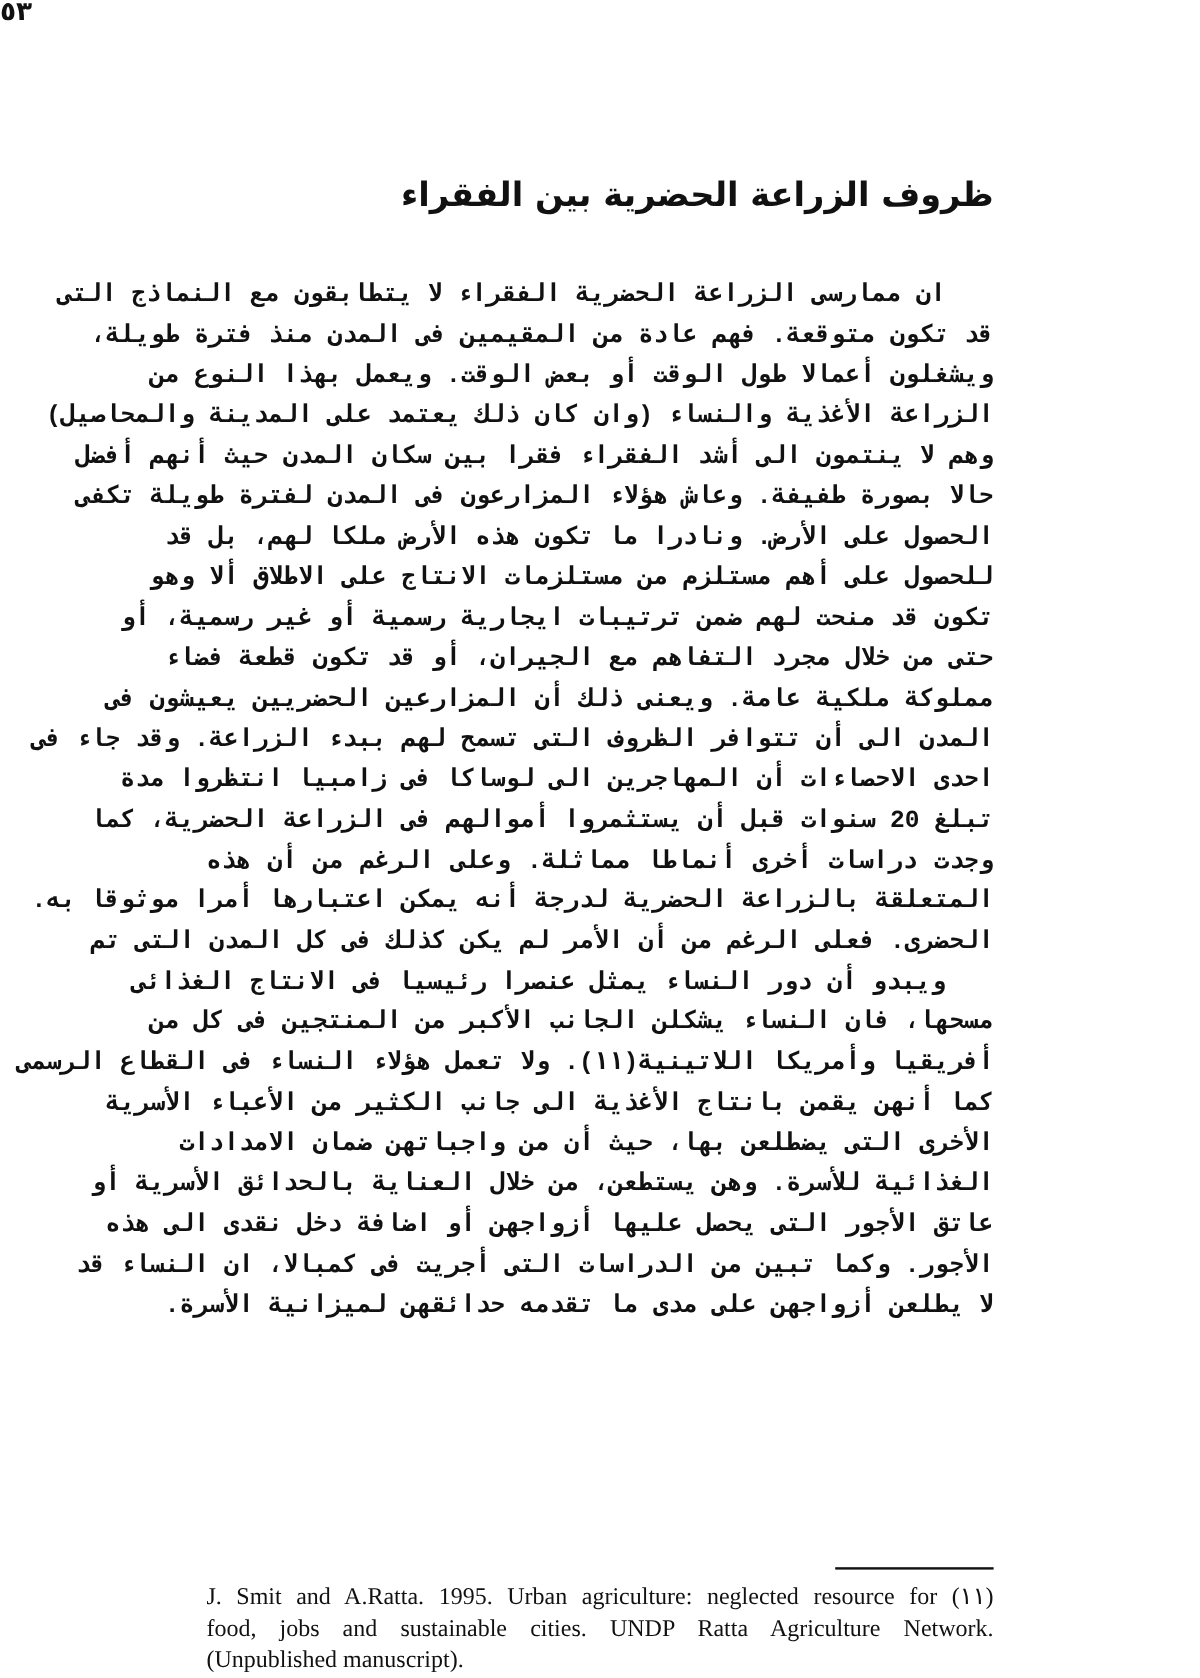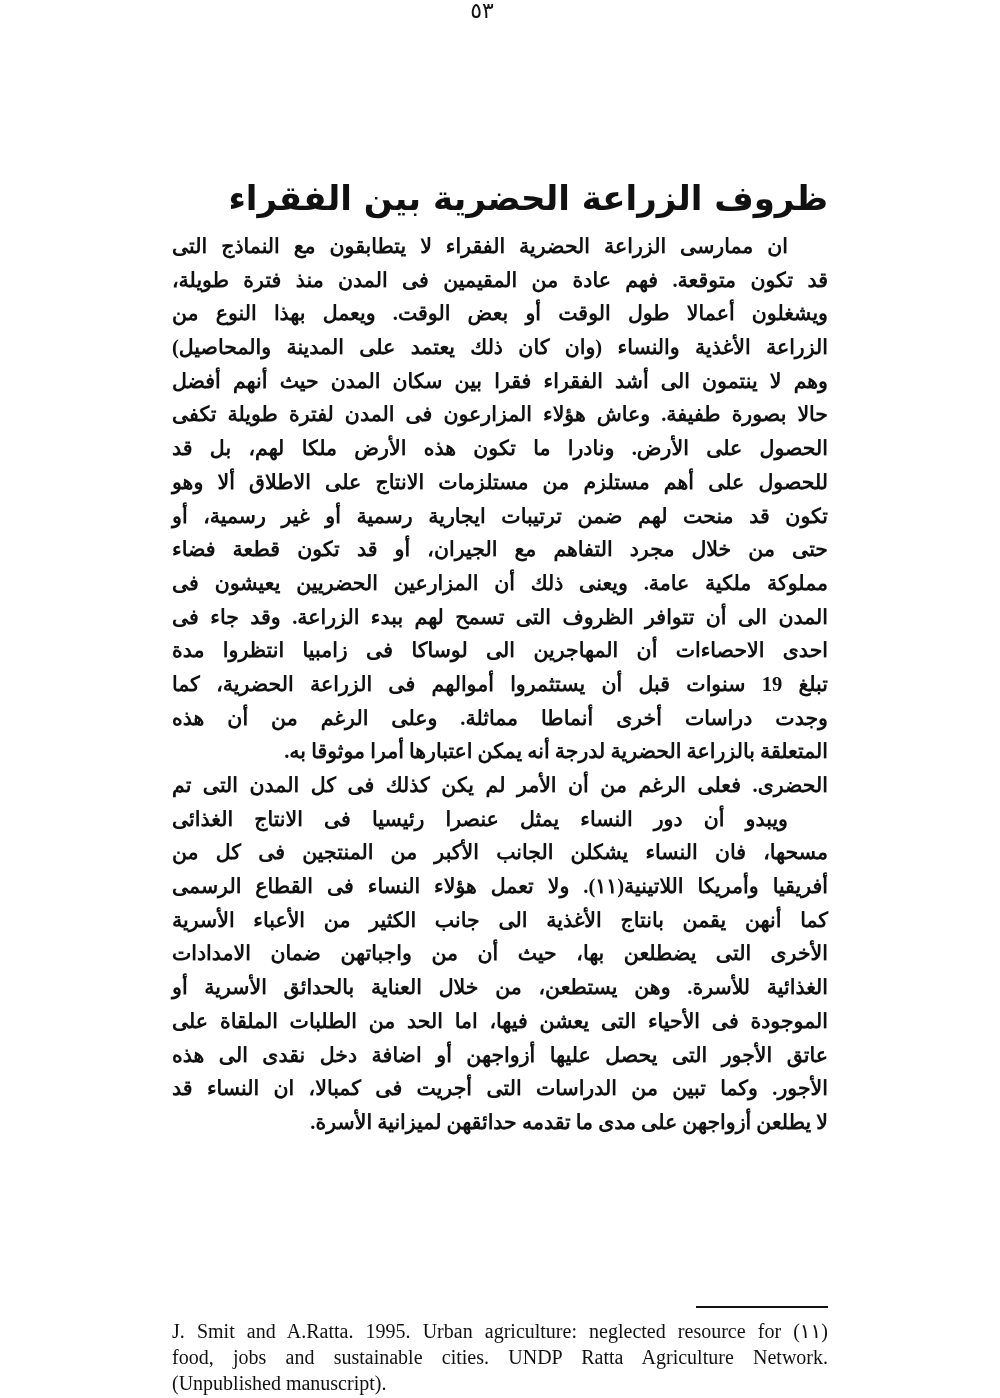"٥٣" .page-number { font-weight: normal -> bold; text-align: center -> left }
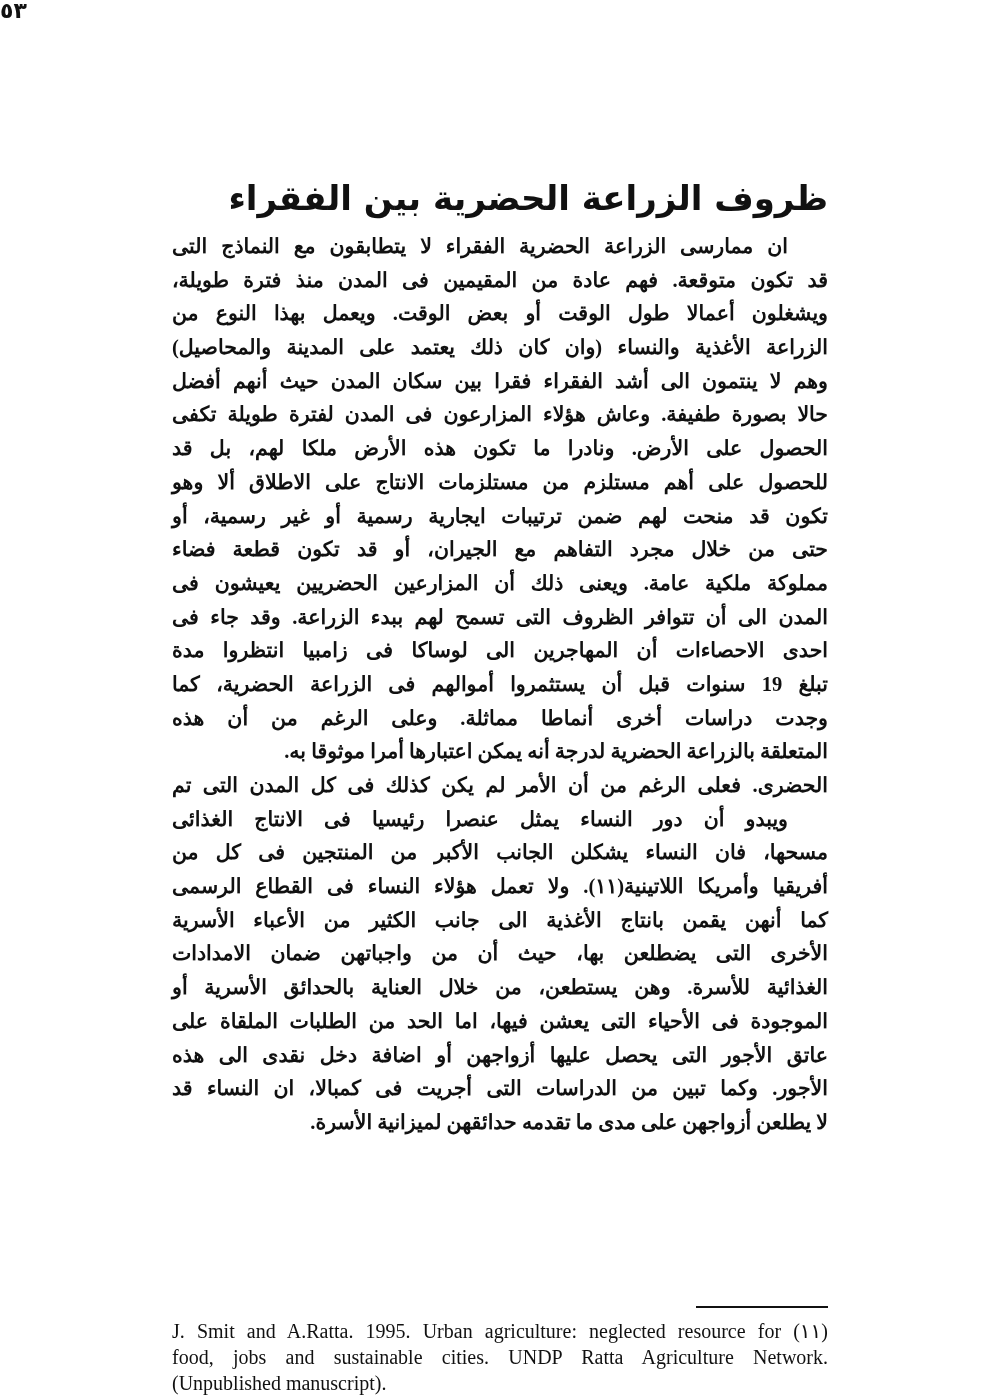"ظروف الزراعة الحضرية بين الفقراء" .heading { font-size: 34px -> 28px; margin-top: 32px -> none }
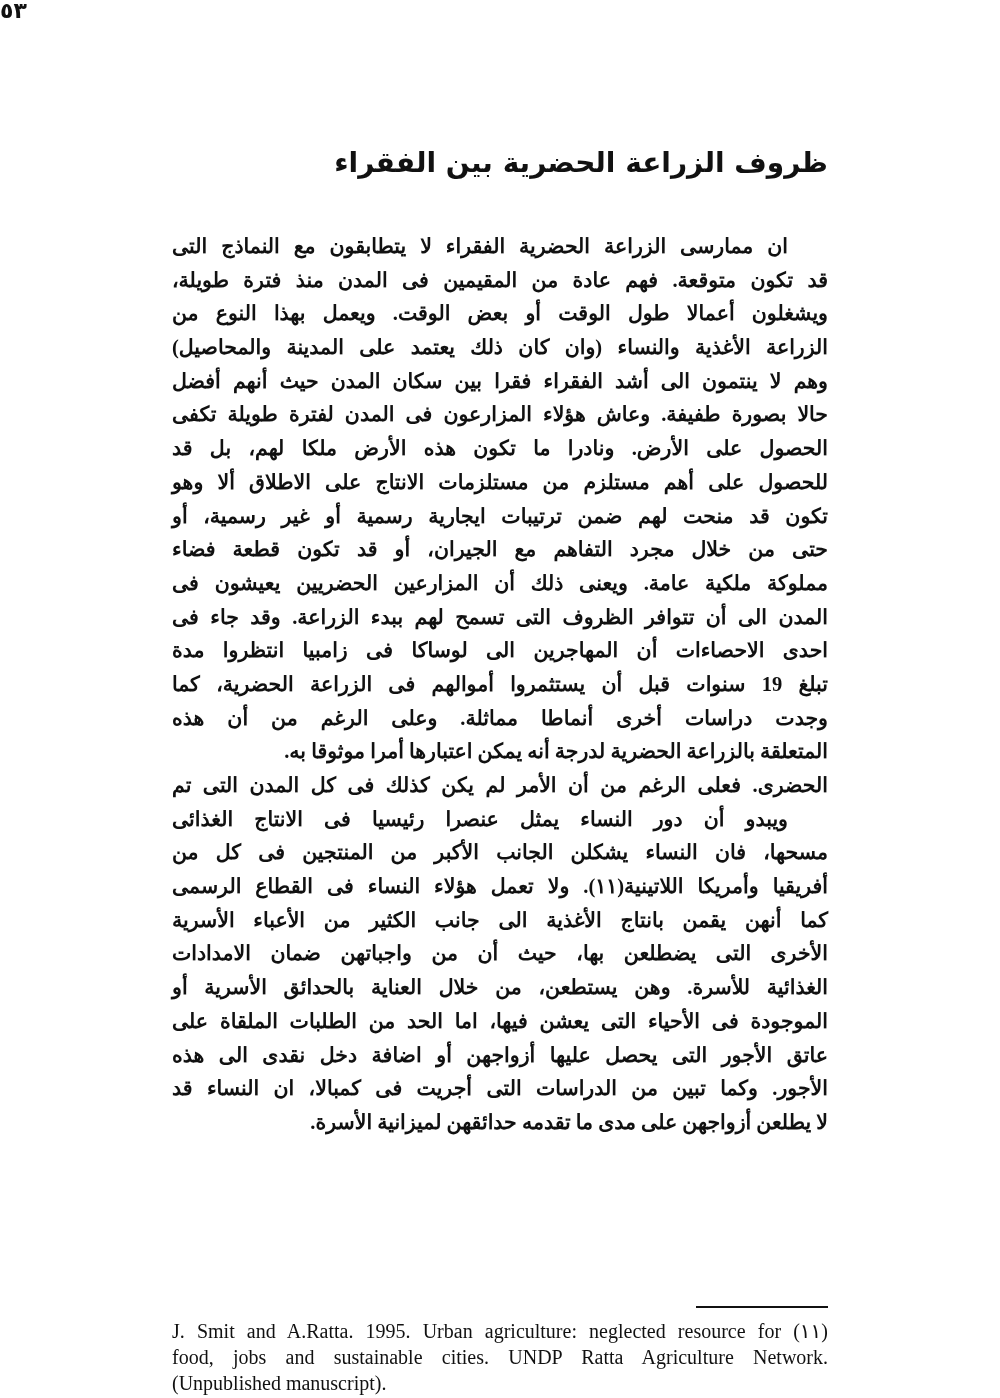"ان ممارسى الزراعة الحضرية الفقراء" .body-text { font-family: Liberation Serif, serif -> Liberation Mono, monospace }
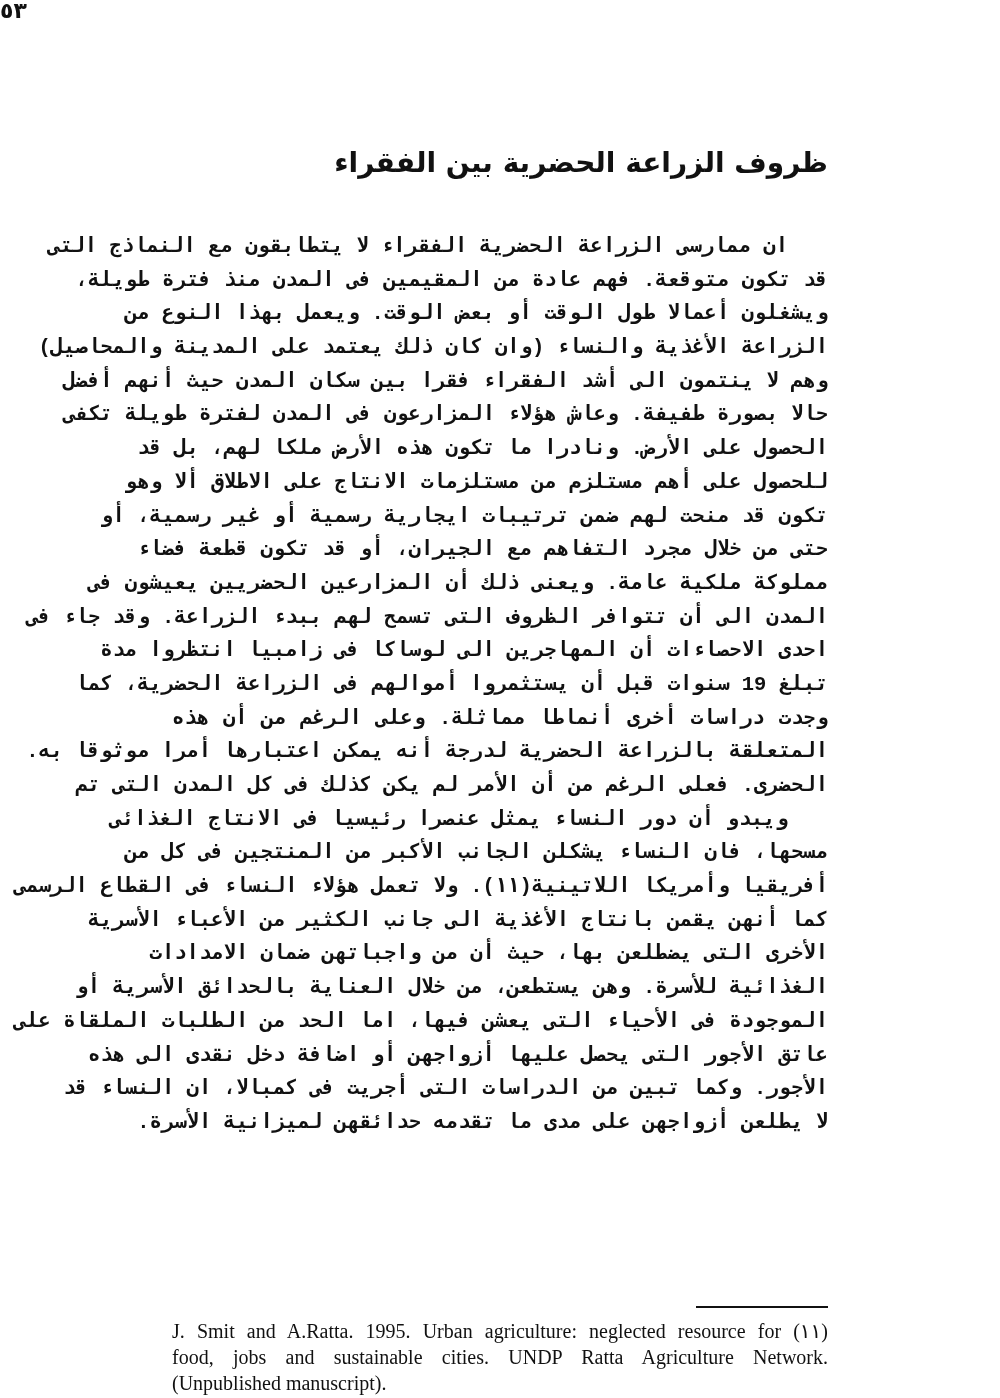"تبلغ 19 سنوات قبل أن" div.line { text: 19 -> 20 }
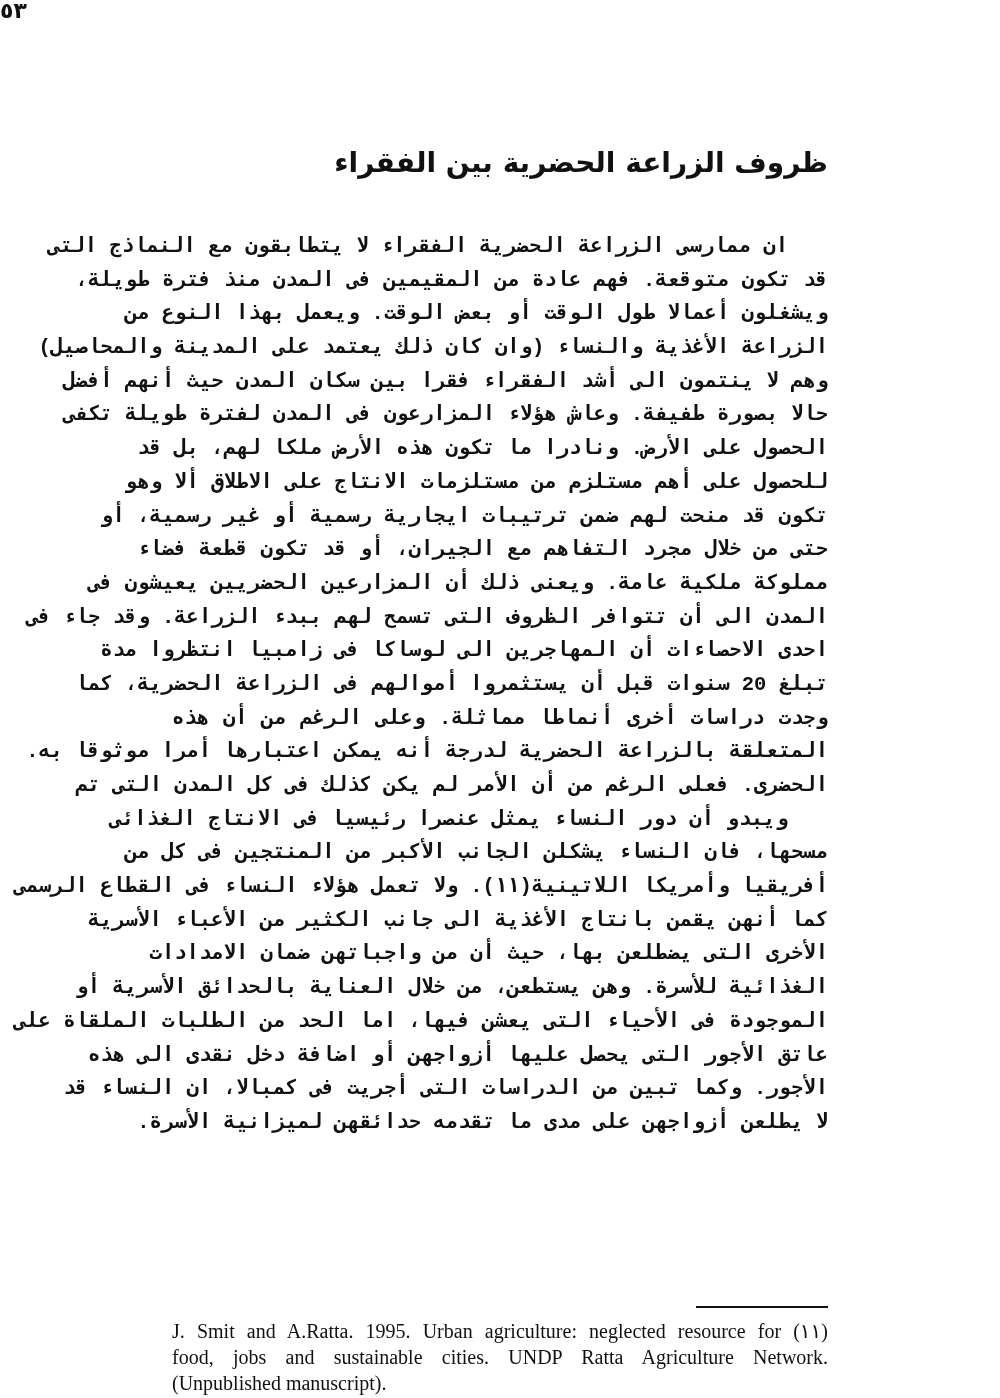"الموجودة فى الأحياء التى يعشن" div.line { html: <div>الموجودة فى الأحياء التى يعشن فيها، اما الحد من الطلبات الملقاة على</div> -> none }
